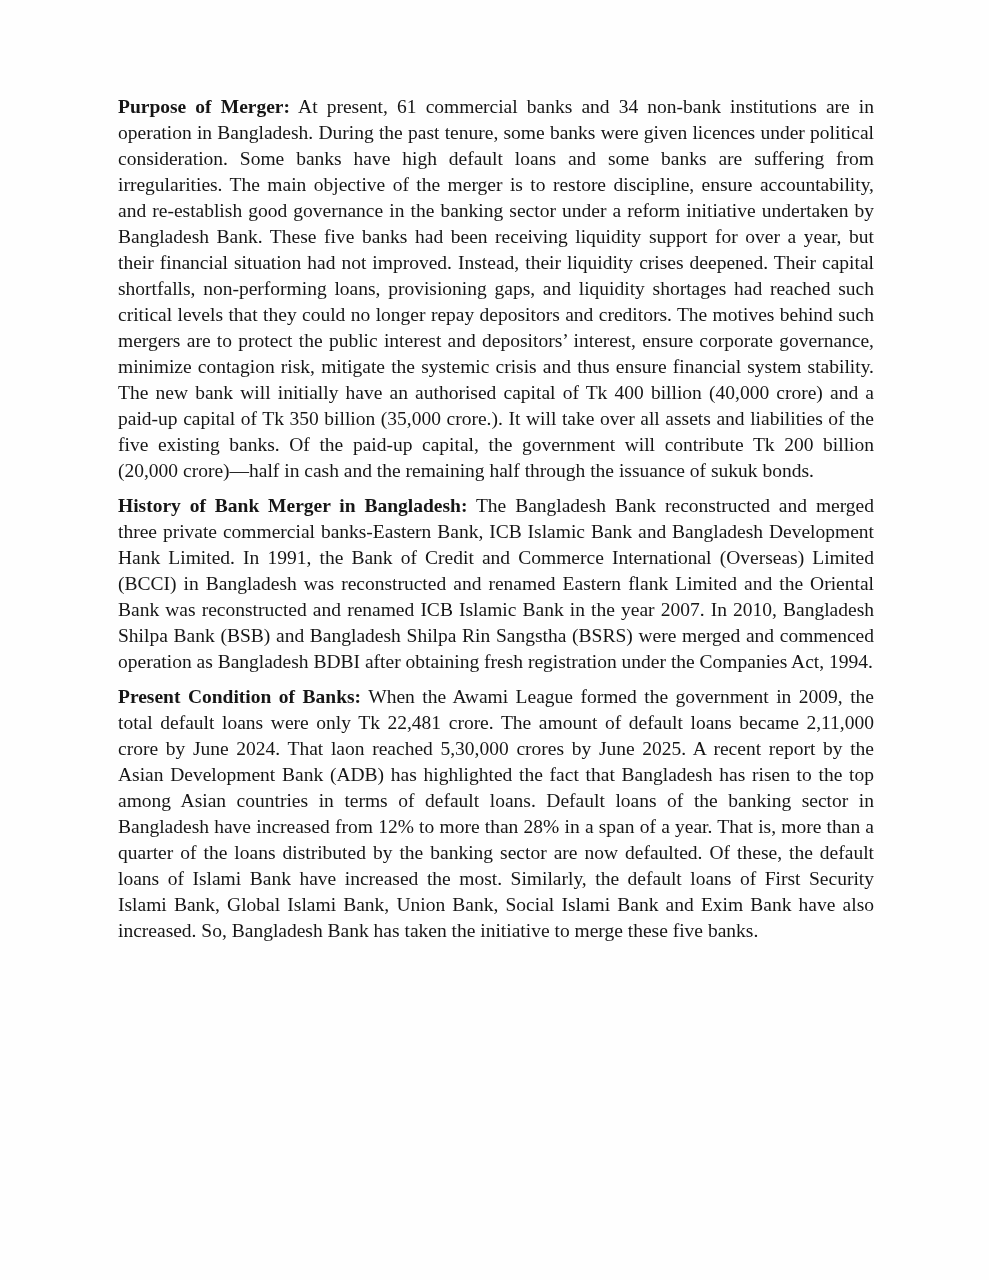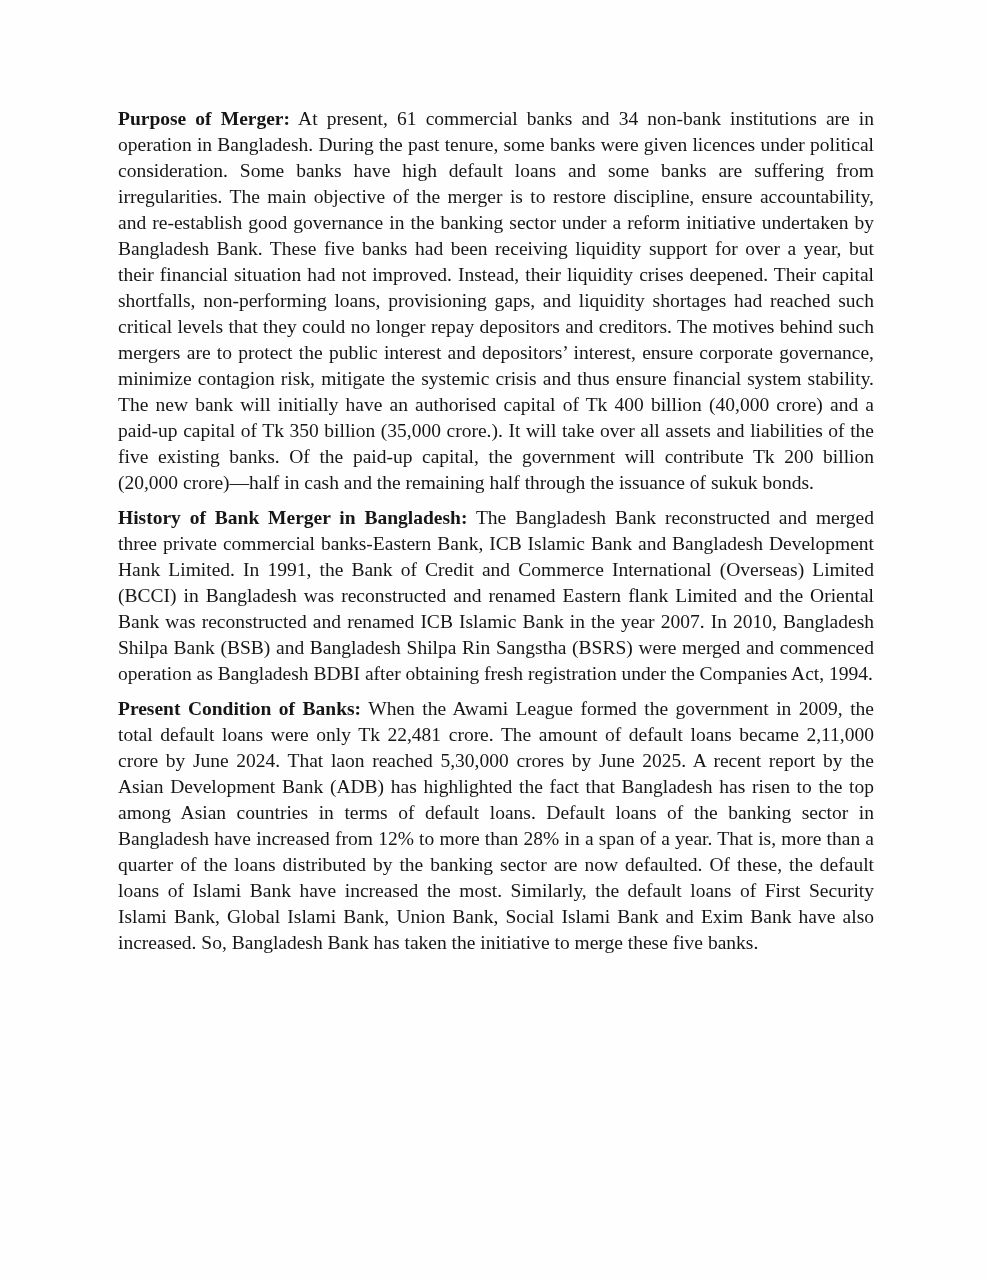"Purpose of Merger: At present," .content { top: 106px -> 94px }
